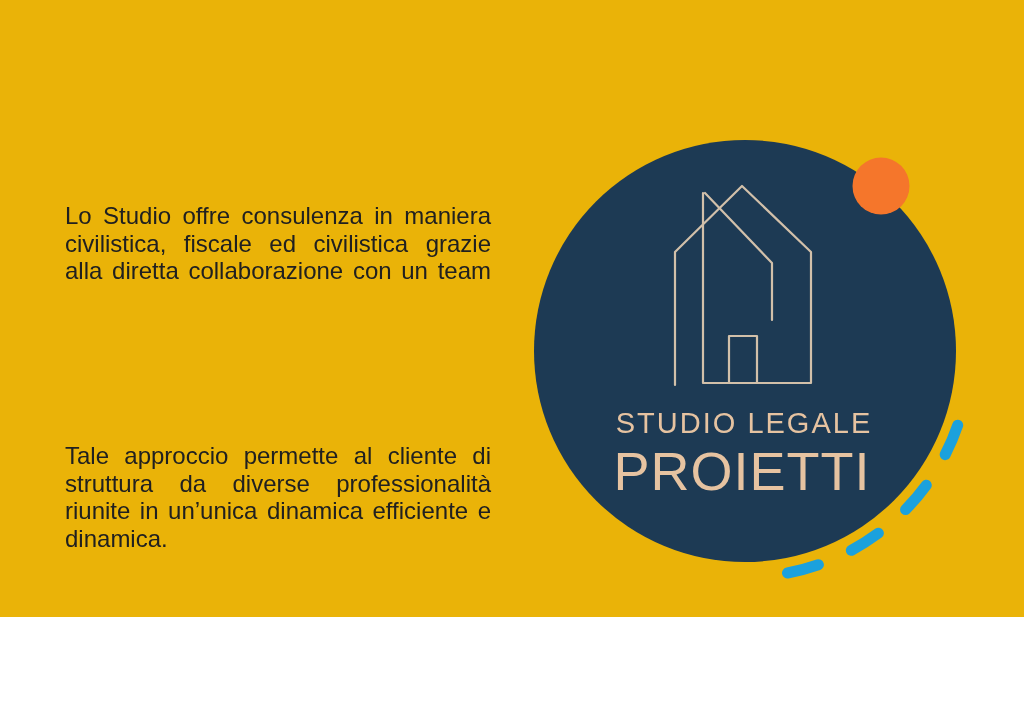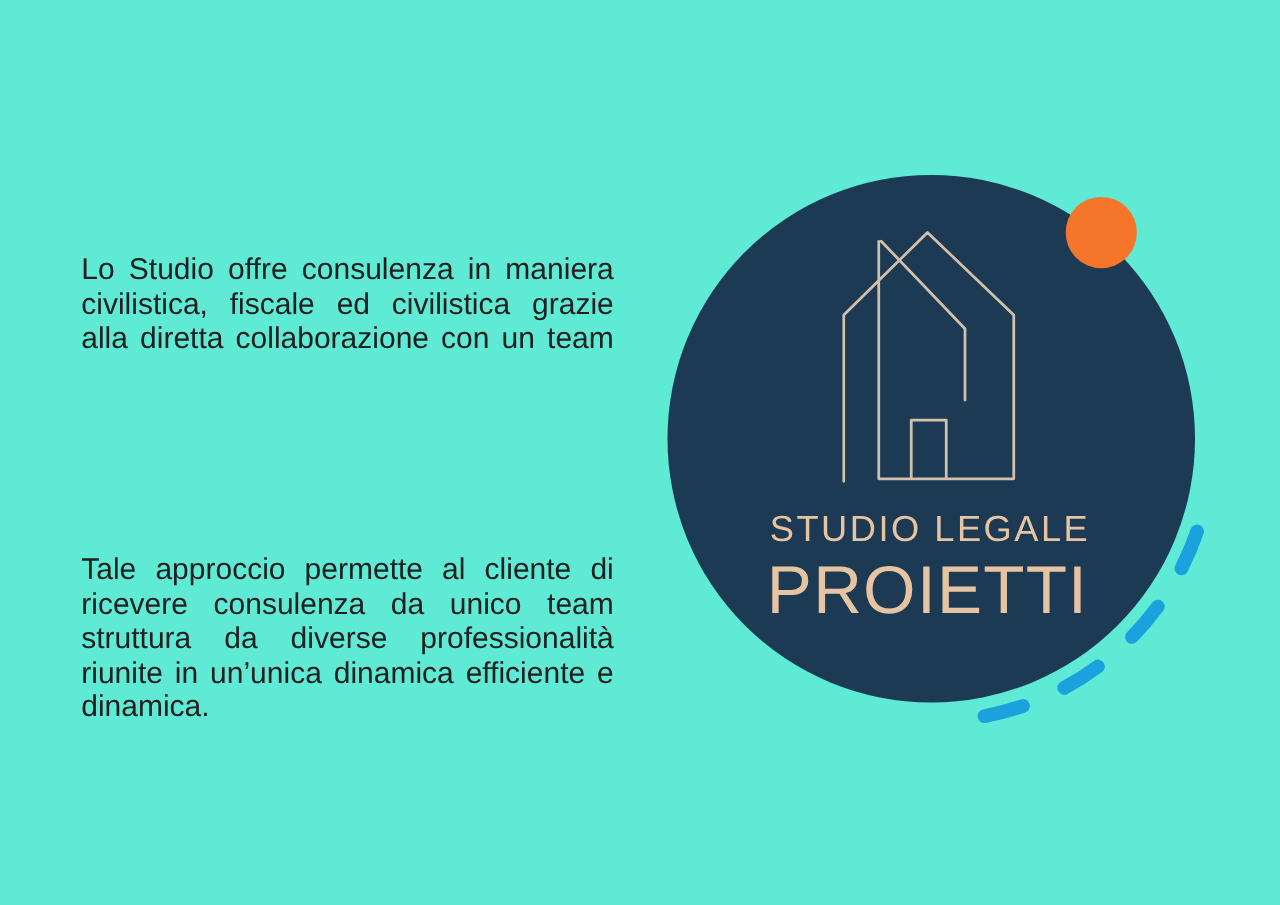"Lo Studio offre consulenza in" .slide { background: #5eead4 -> #eab308; height: 724px -> 617px }
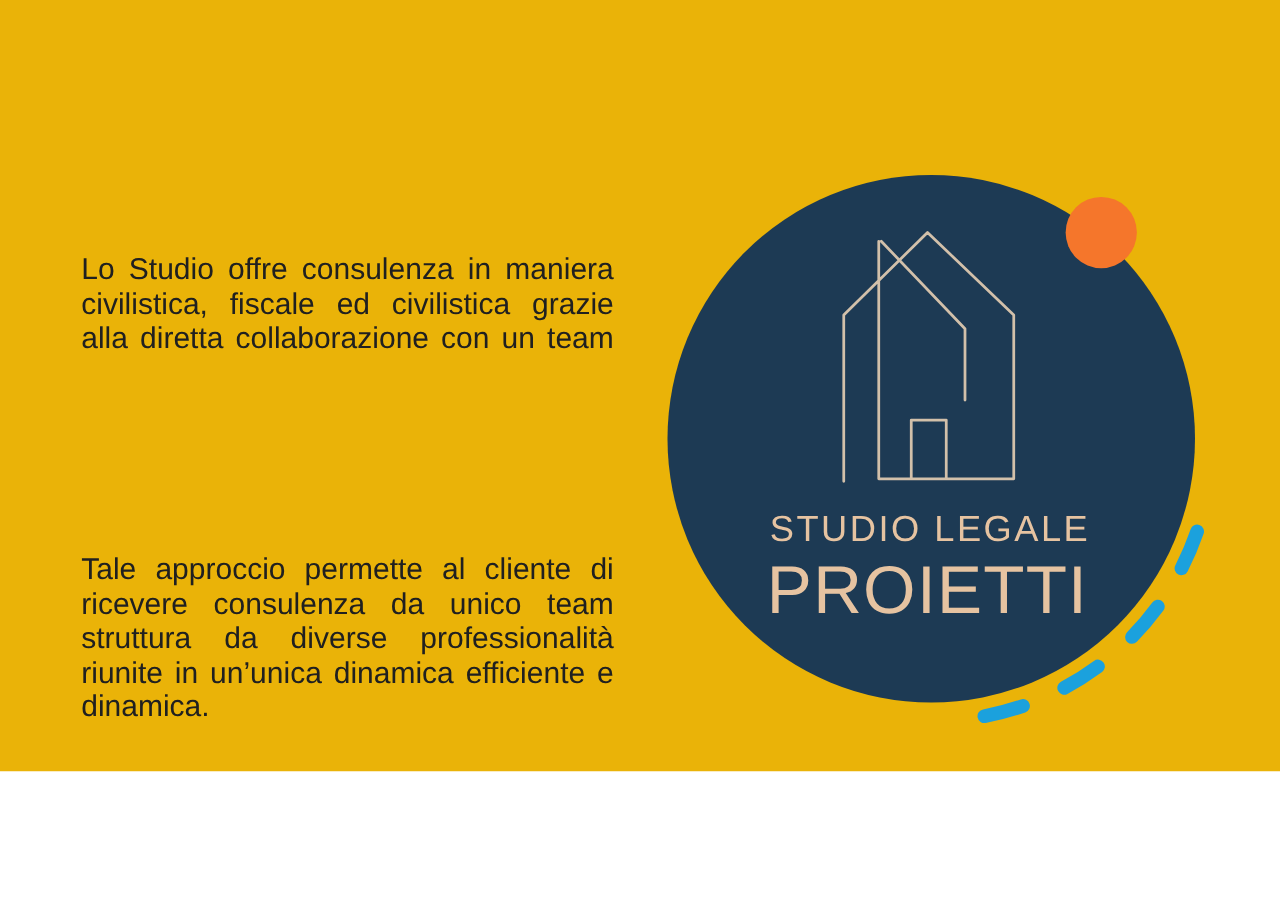"ricevere consulenza da unico team" div.jline { html: <div>ricevere consulenza da unico team</div> -> none }
